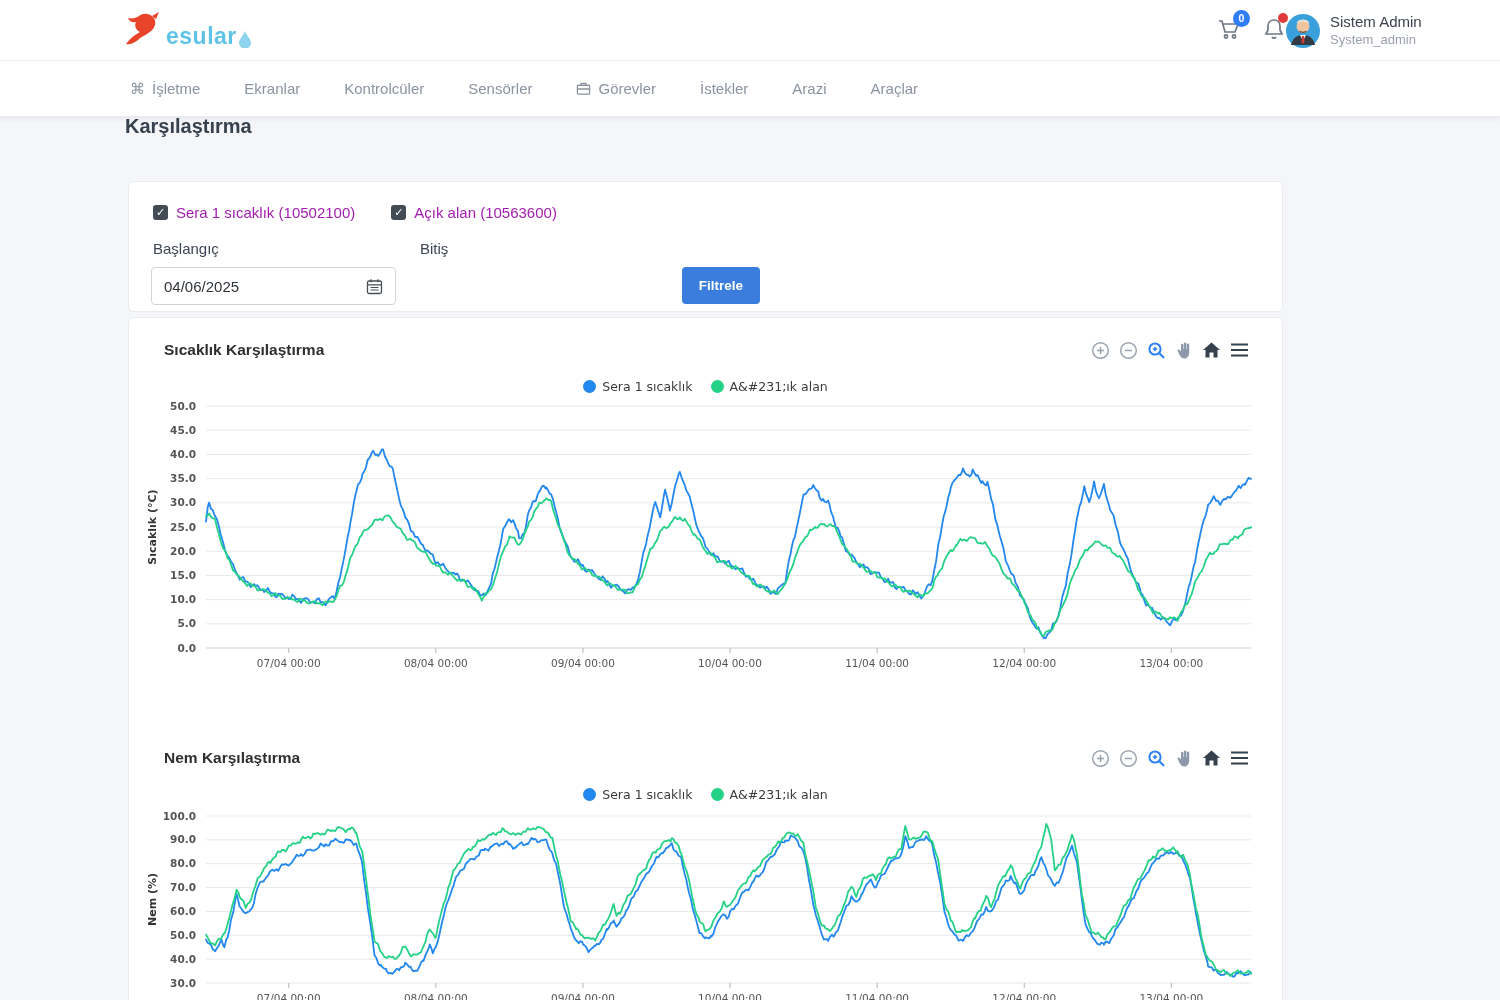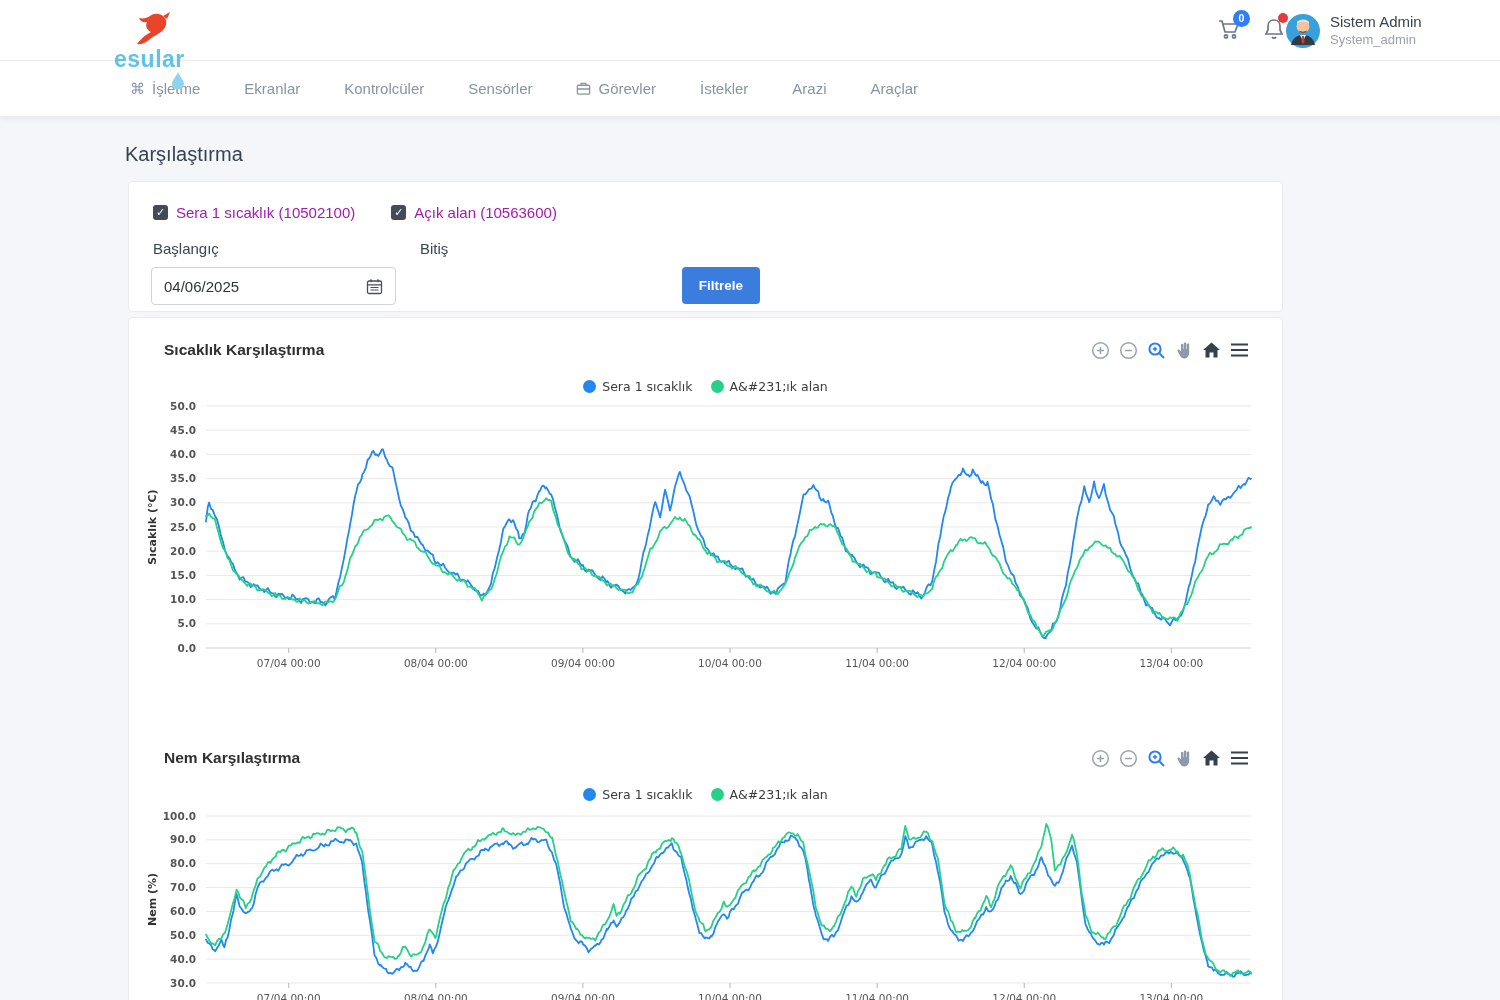"esular" .logo { flex-direction: column -> none }
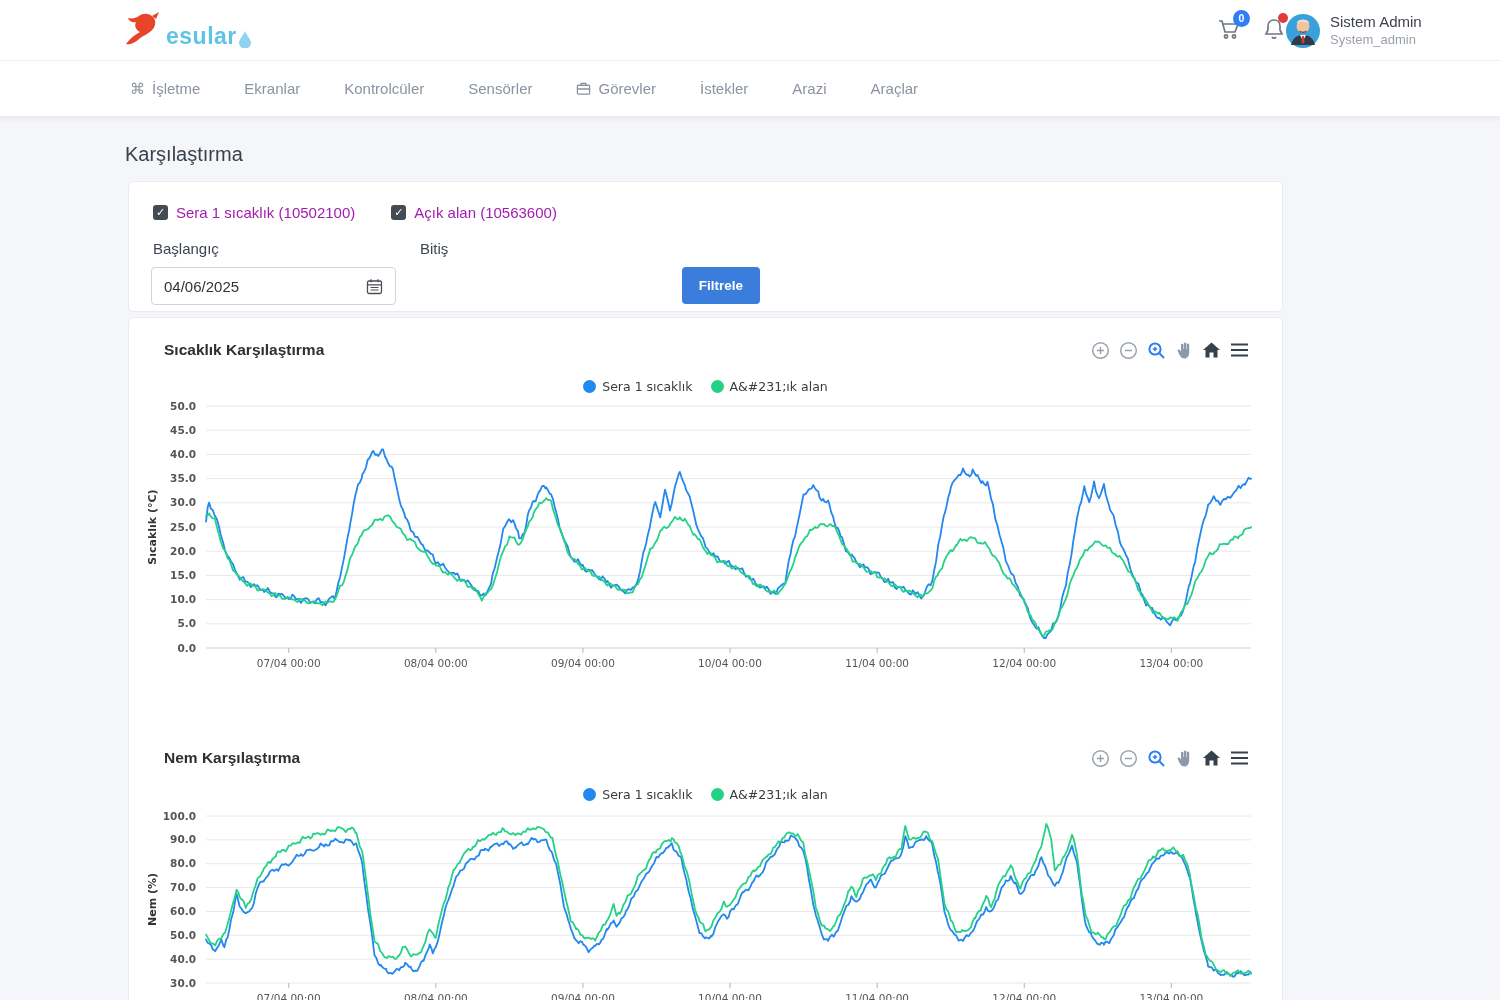"Karşılaştırma" .page-title { font-weight: normal -> bold; margin-top: 28px -> none }
